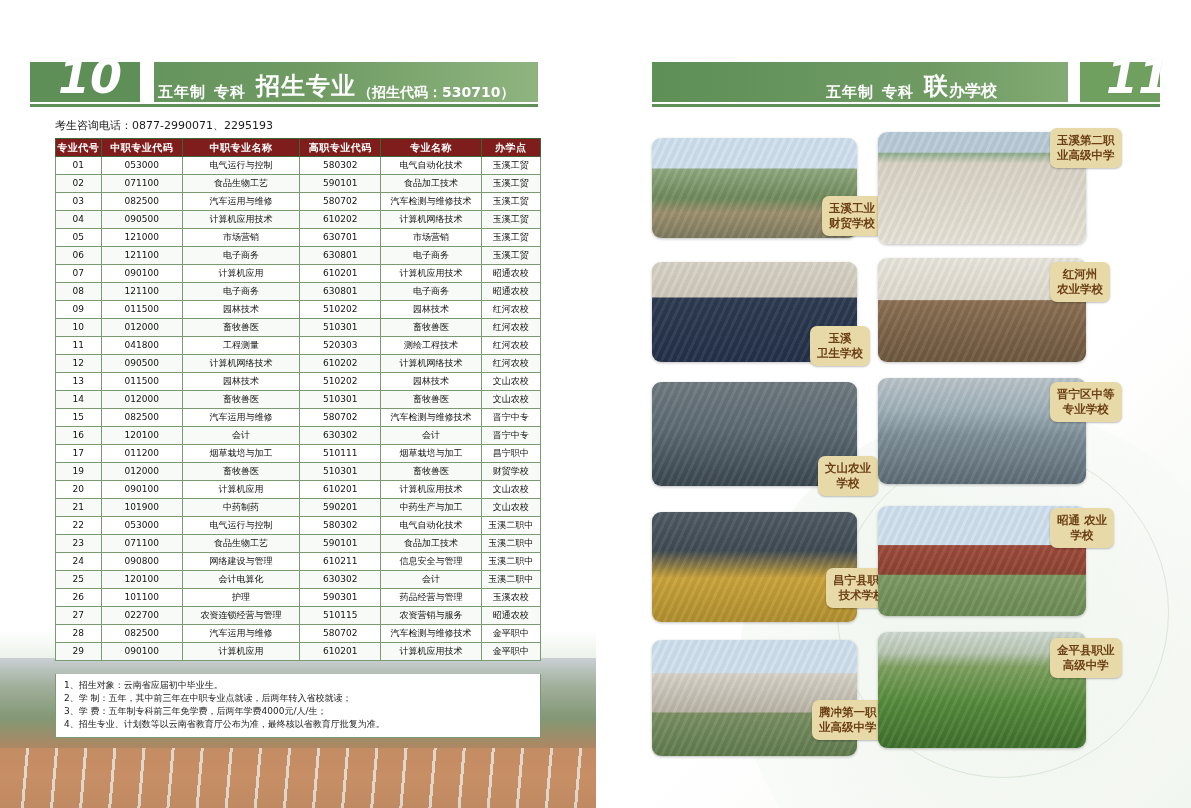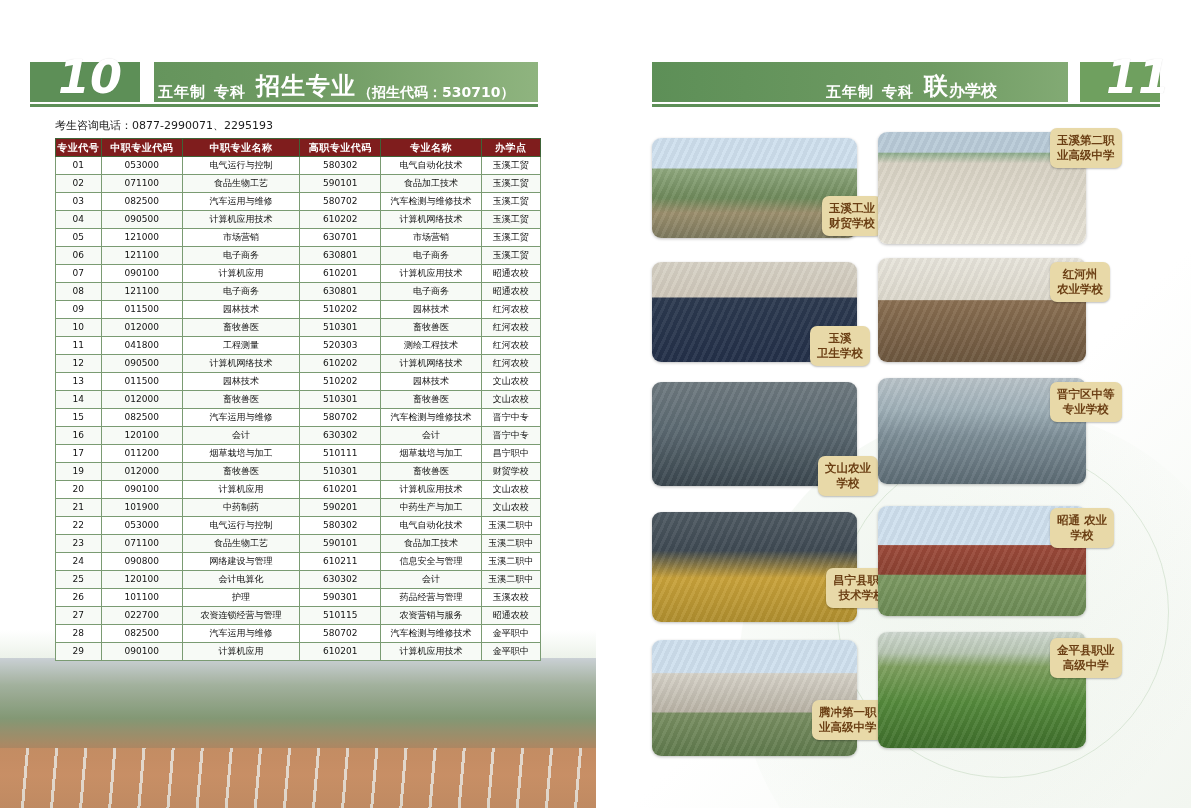"1、招生对象：云南省应届初中毕业生。" div.notes { html: none -> <div> <div>1、招生对象：云南省应届初中毕业生。</div> <div>2、学 制：五年，其中前三年在中职专业点就读，后两年转入省校就读；</div> <div>3、学 费：五年制专科前三年免学费，后两年学费4000元/人/生；</div> <div>4、招生专业、计划数等以云南省教育厅公布为准，最终核以省教育厅批复为准。</div> </div> }
